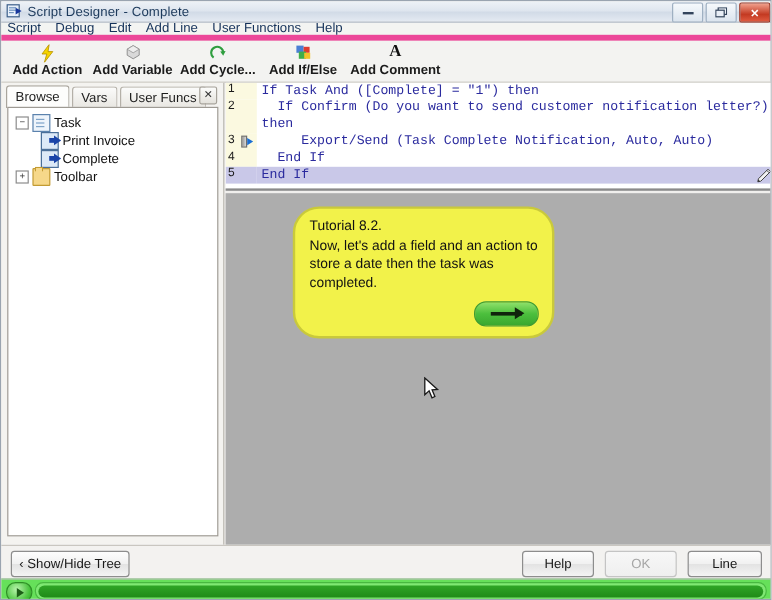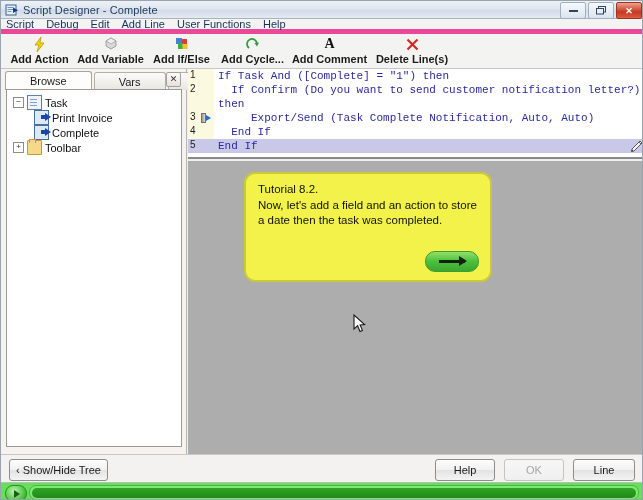"Add If/Else" div.tb-btn { order: before "Add Cycle..." -> after "Add Cycle..." }
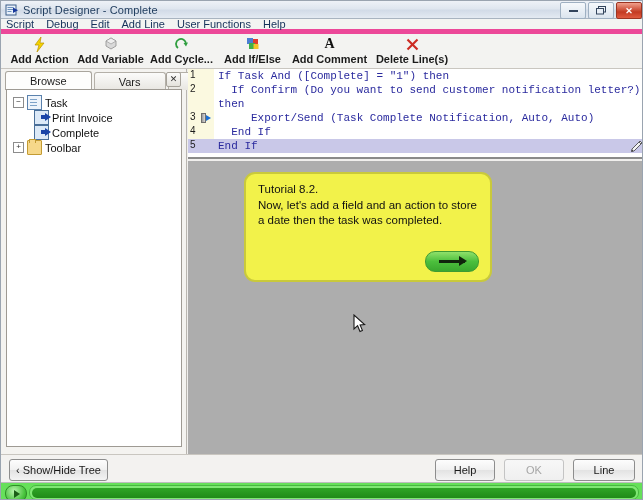"Delete Line(s)" div.tb-btn { html: <div> <span> <svg> <line></line> <line></line> </svg> </span> <span>Delete Line(s)</span> </div> -> none }
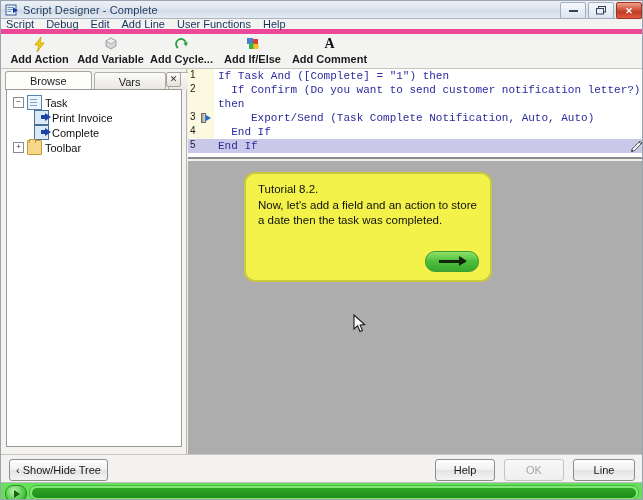"Browse" .tab { padding: 0 24px -> 0 7px }
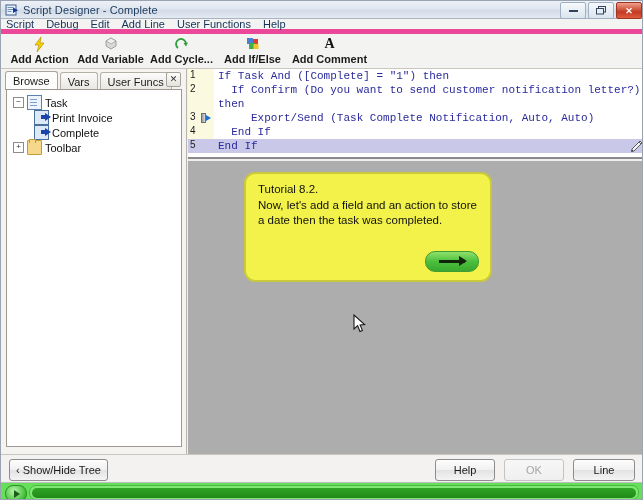"Tutorial 8.2." .tutorial { border-radius: 11px -> 22px; width: 248px -> 218px }
